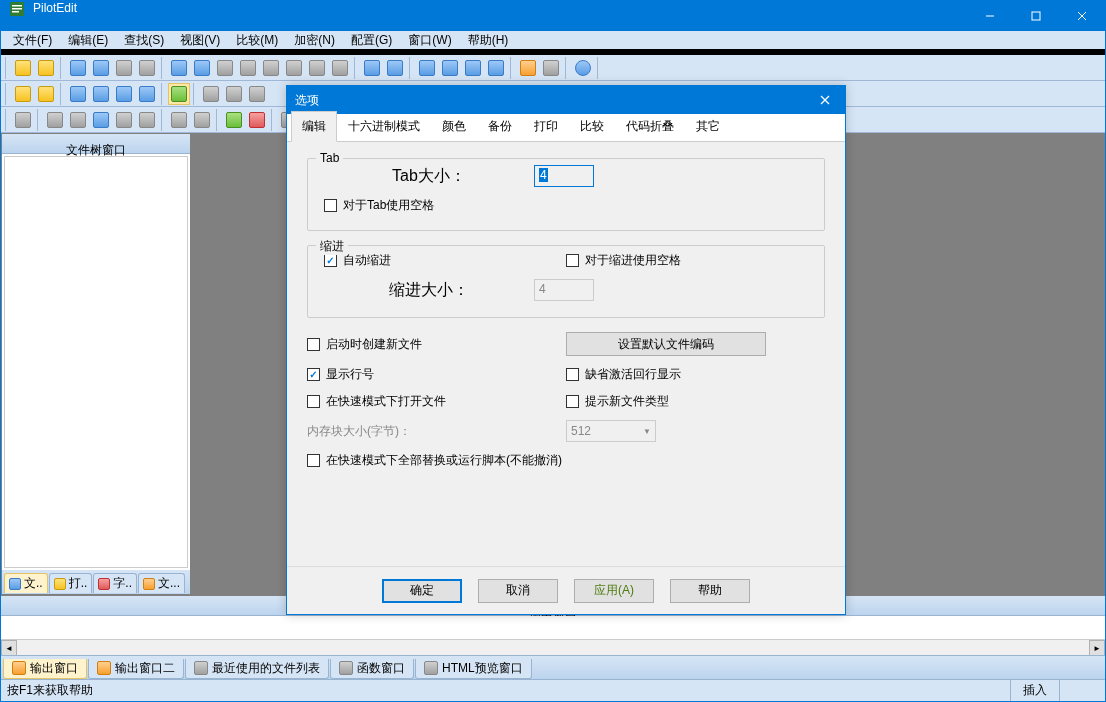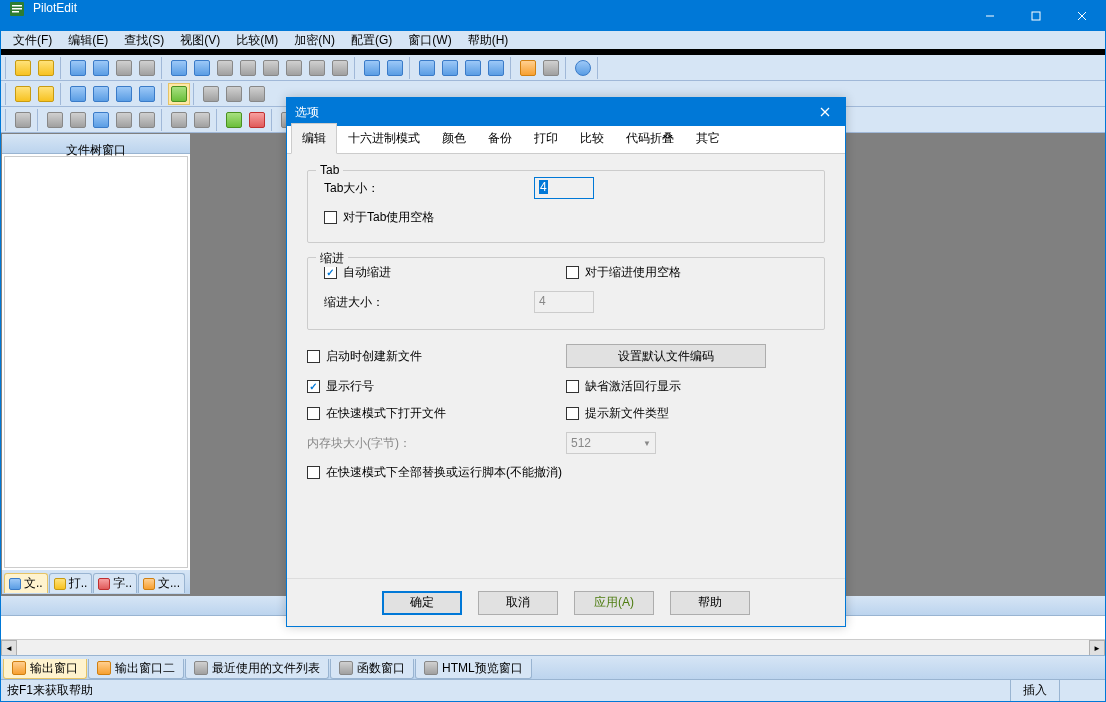"选项" .dialog { top: 97px -> 85px }
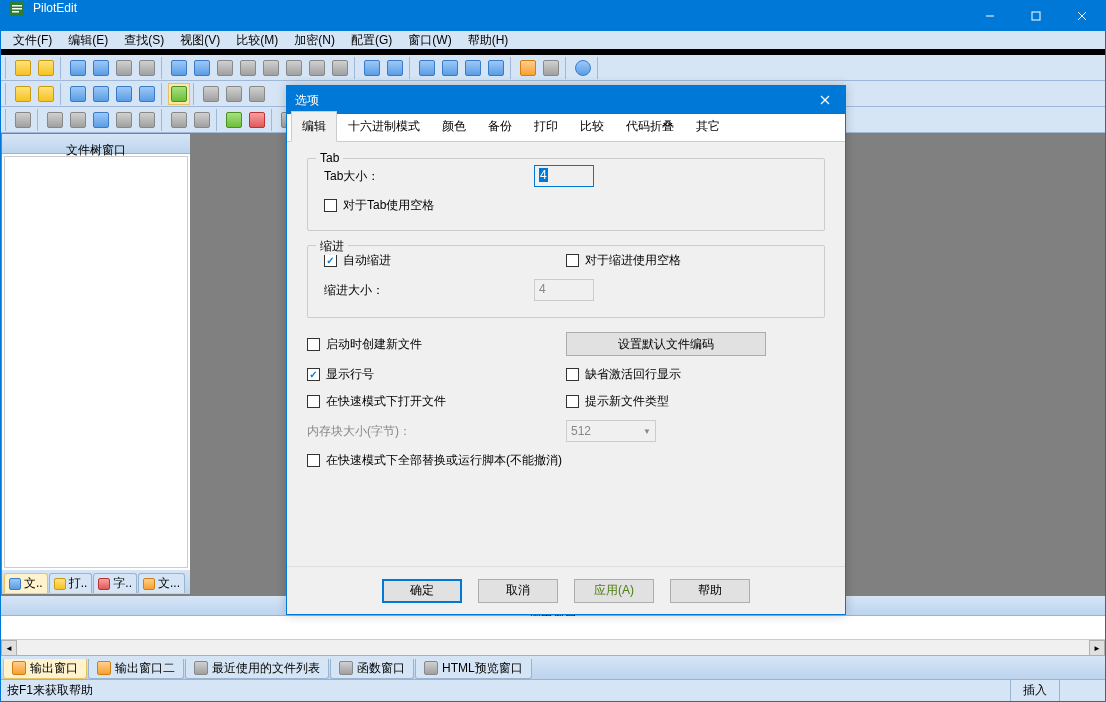"Tab大小：" .form-label { font-size: 12px -> 16px; text-align: none -> center }
